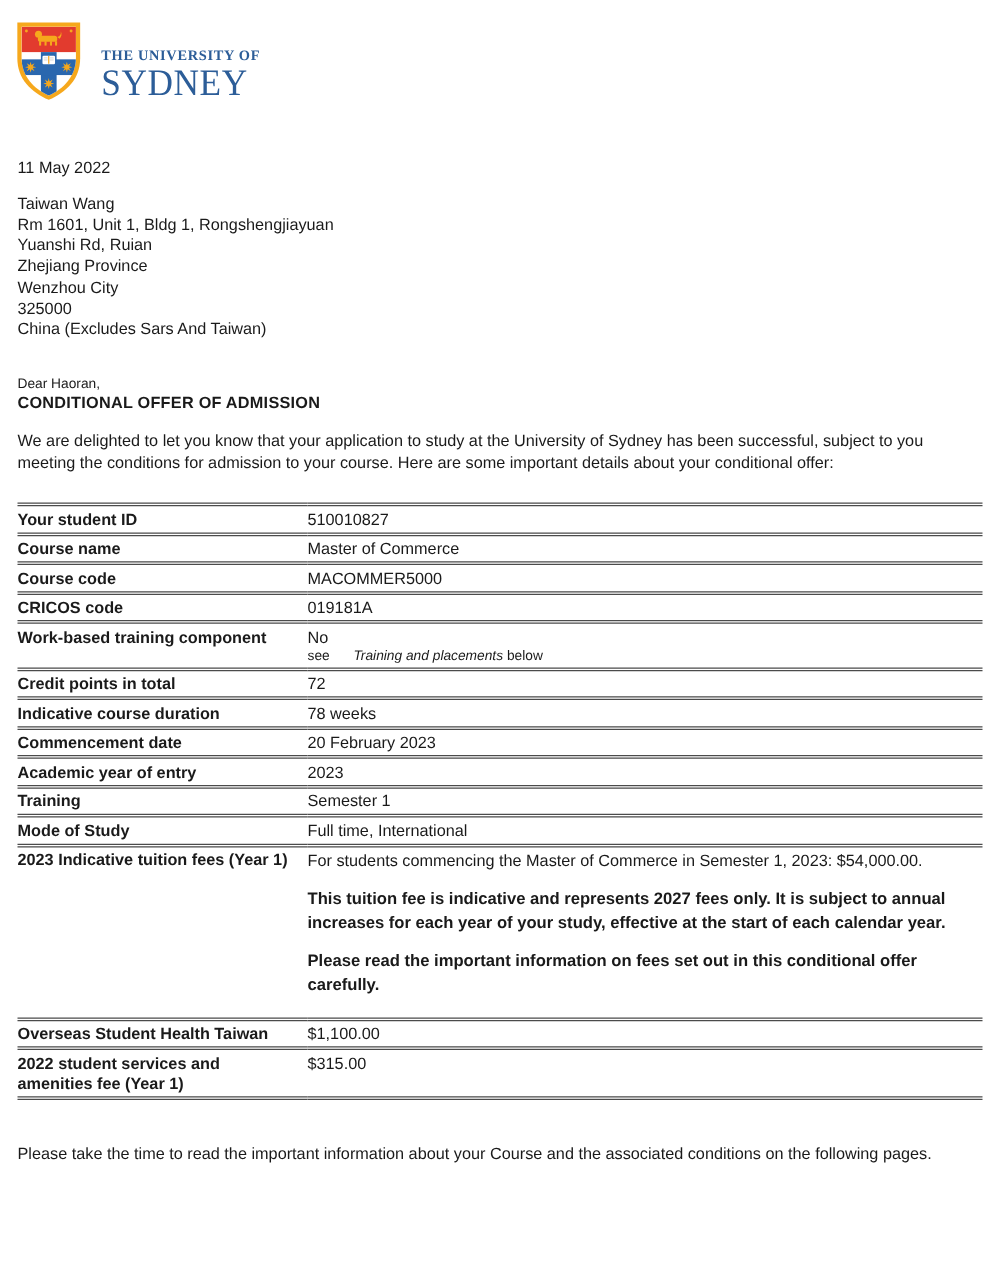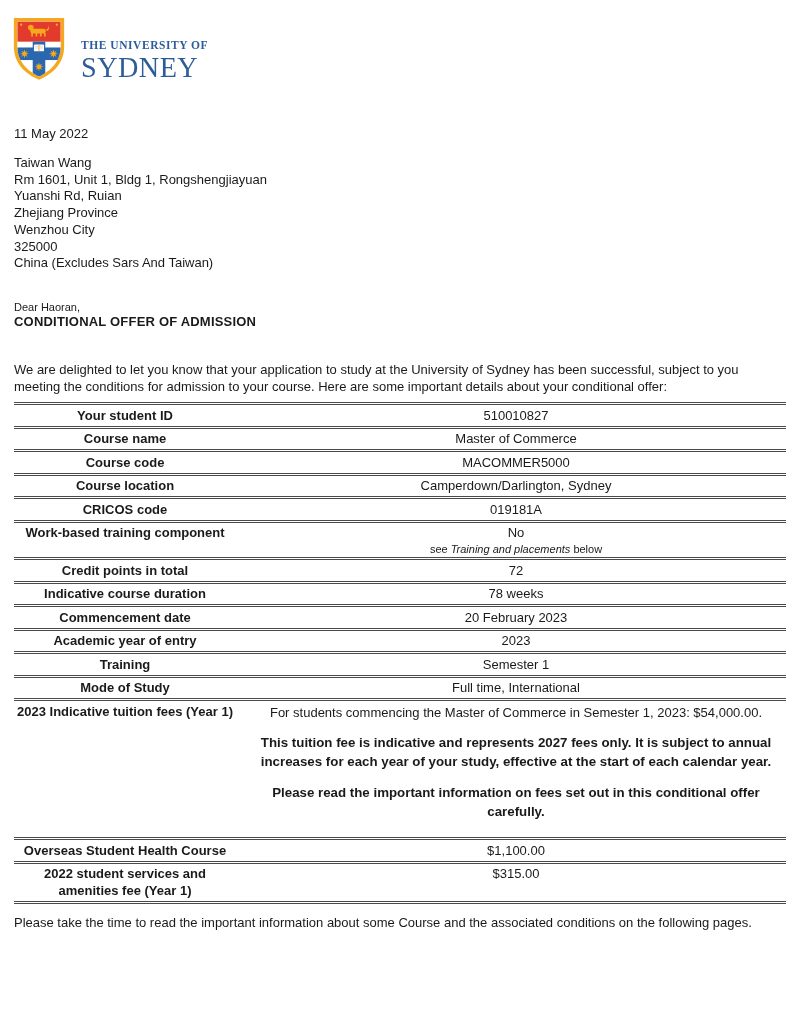"We are delighted to let" .intro { top: 361px -> 344px }
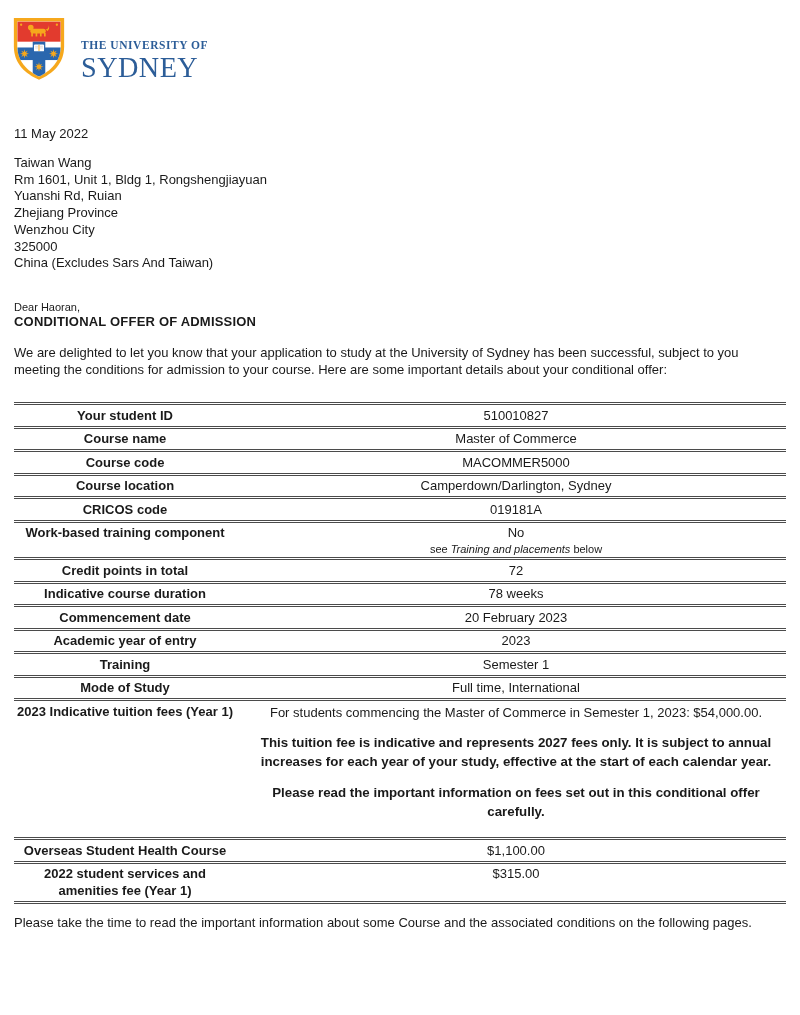"Your student ID" .offer-table td { text-align: center -> none }
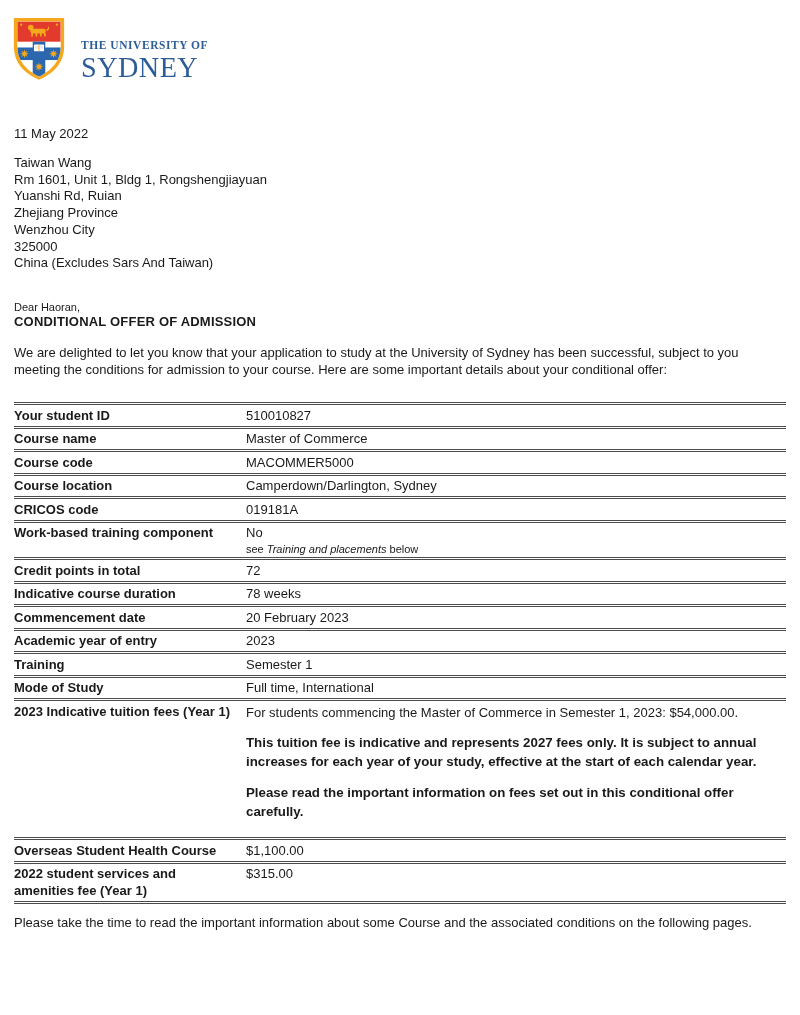"Course location" tr { html: <tr> <td>Course location</td> <td>Camperdown/Darlington, Sydney</td> </tr> -> none }
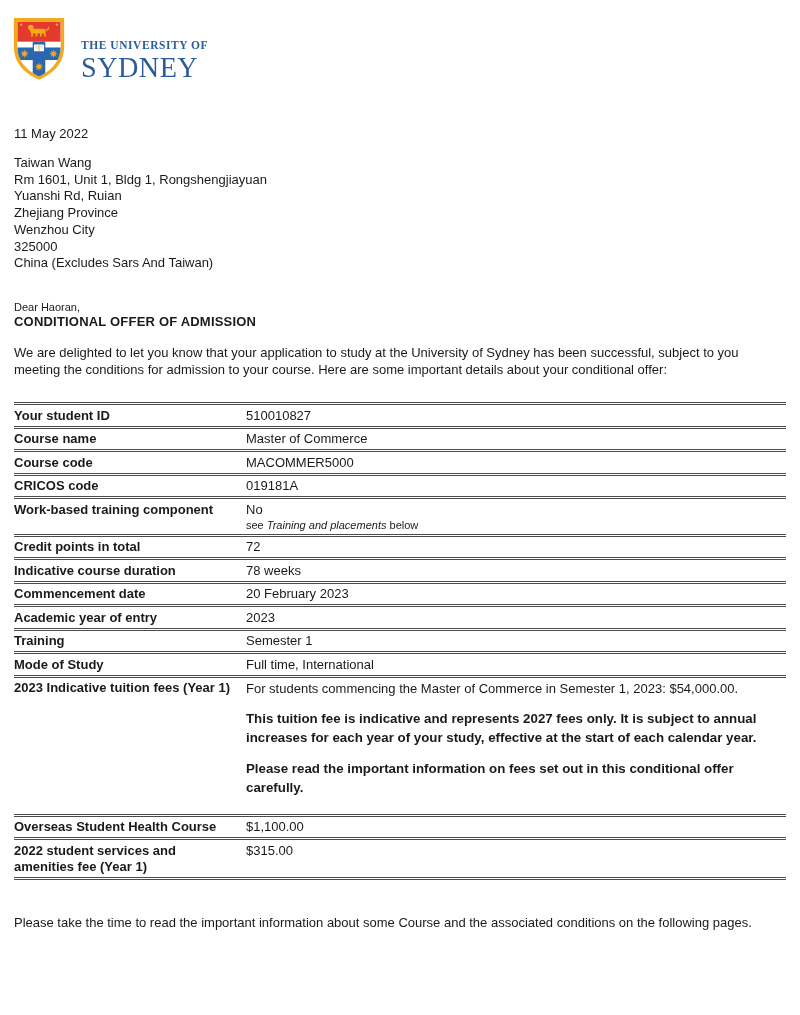"Training and placements" .note .it { margin-left: none -> 16px }
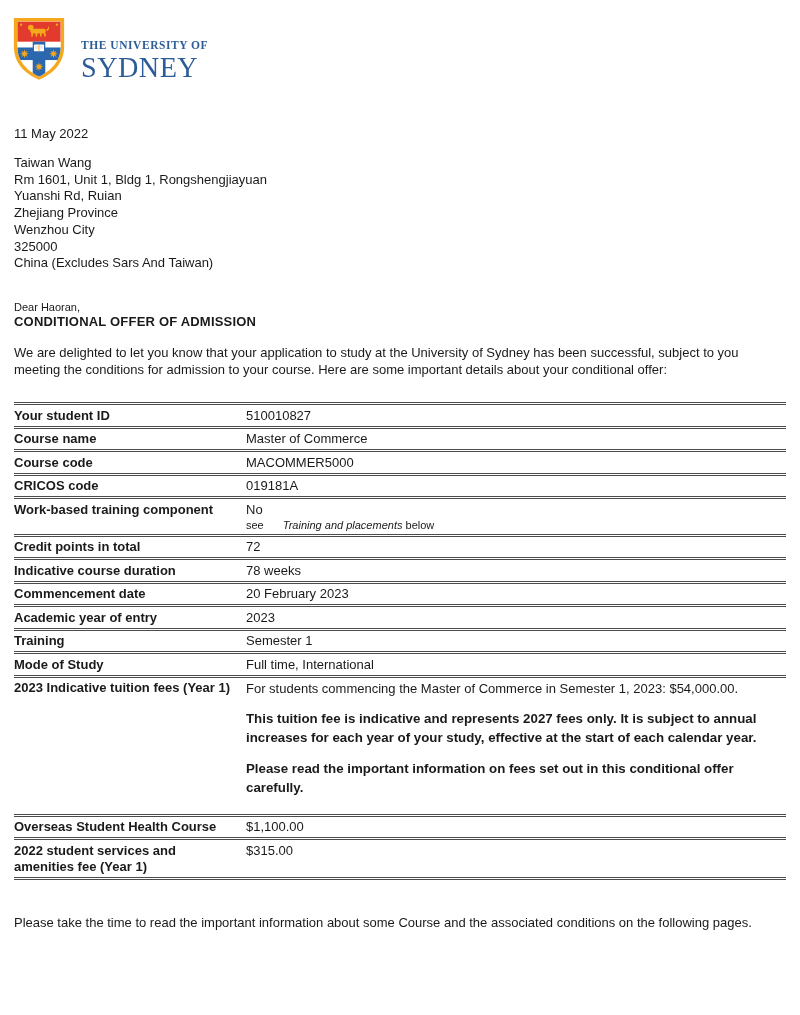"Overseas Student Health Course" td.lbl { text: Course -> Taiwan }
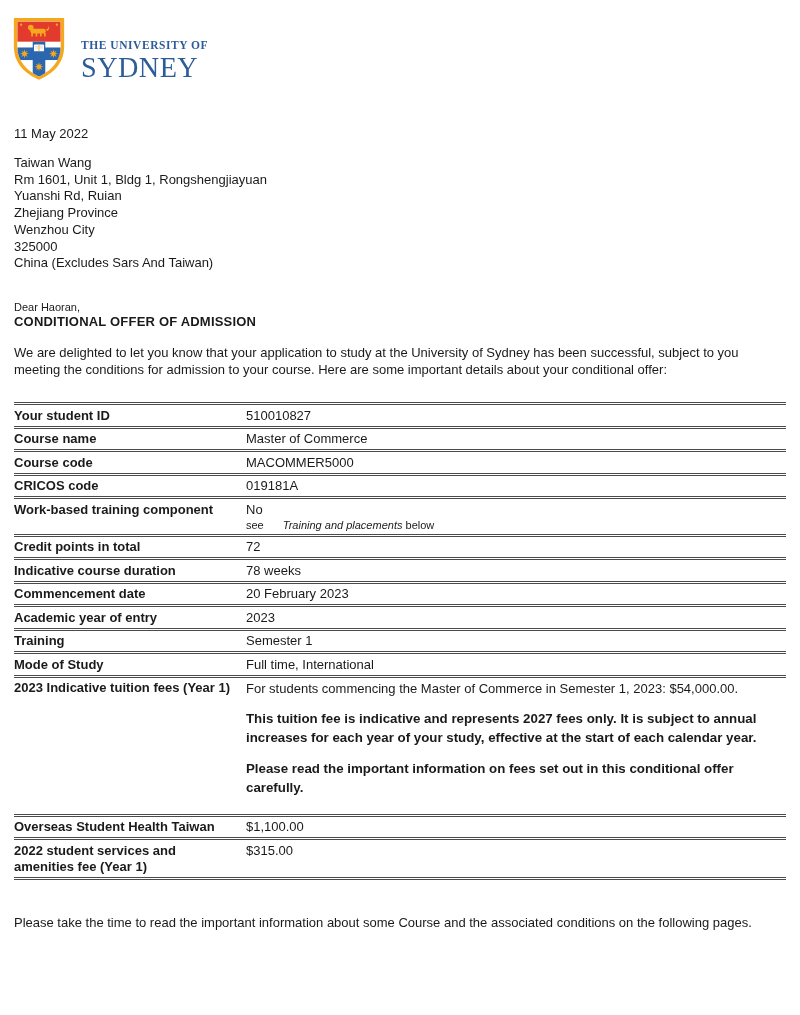"Please take the time to" div.closing { text: some -> your }
